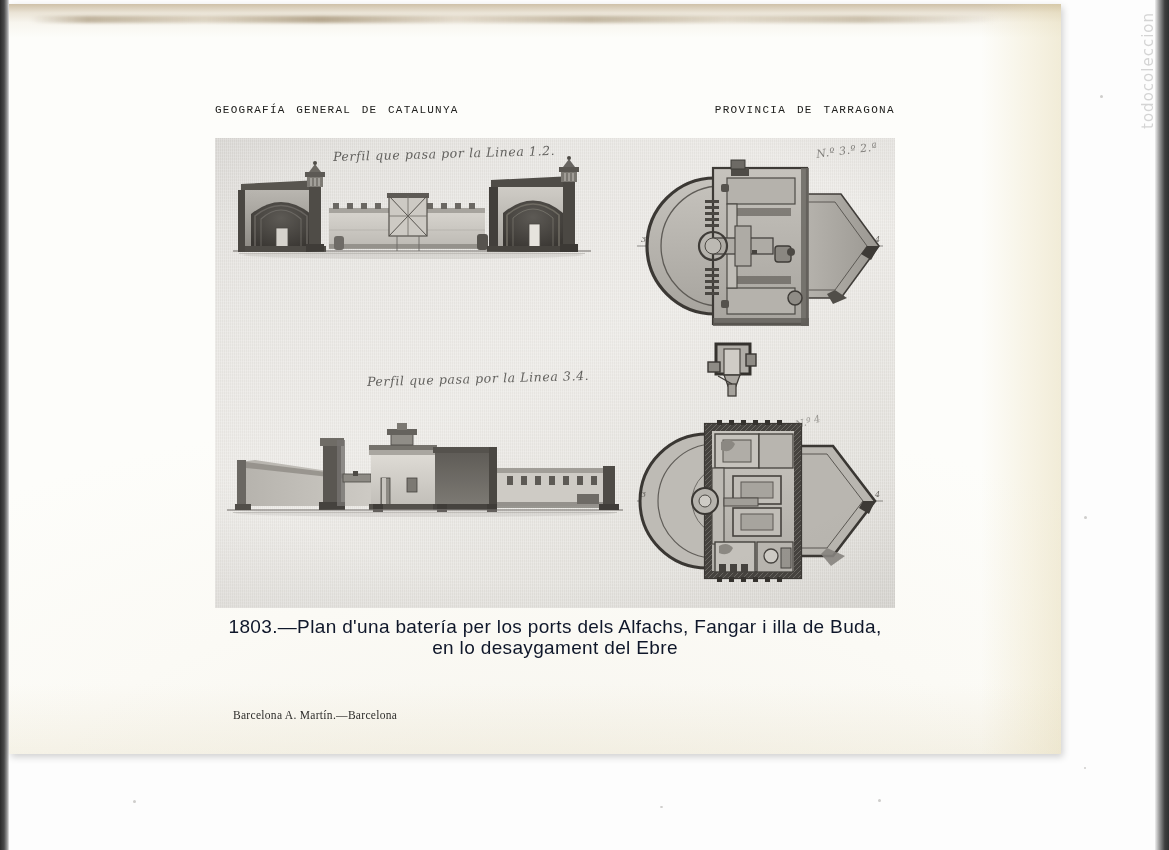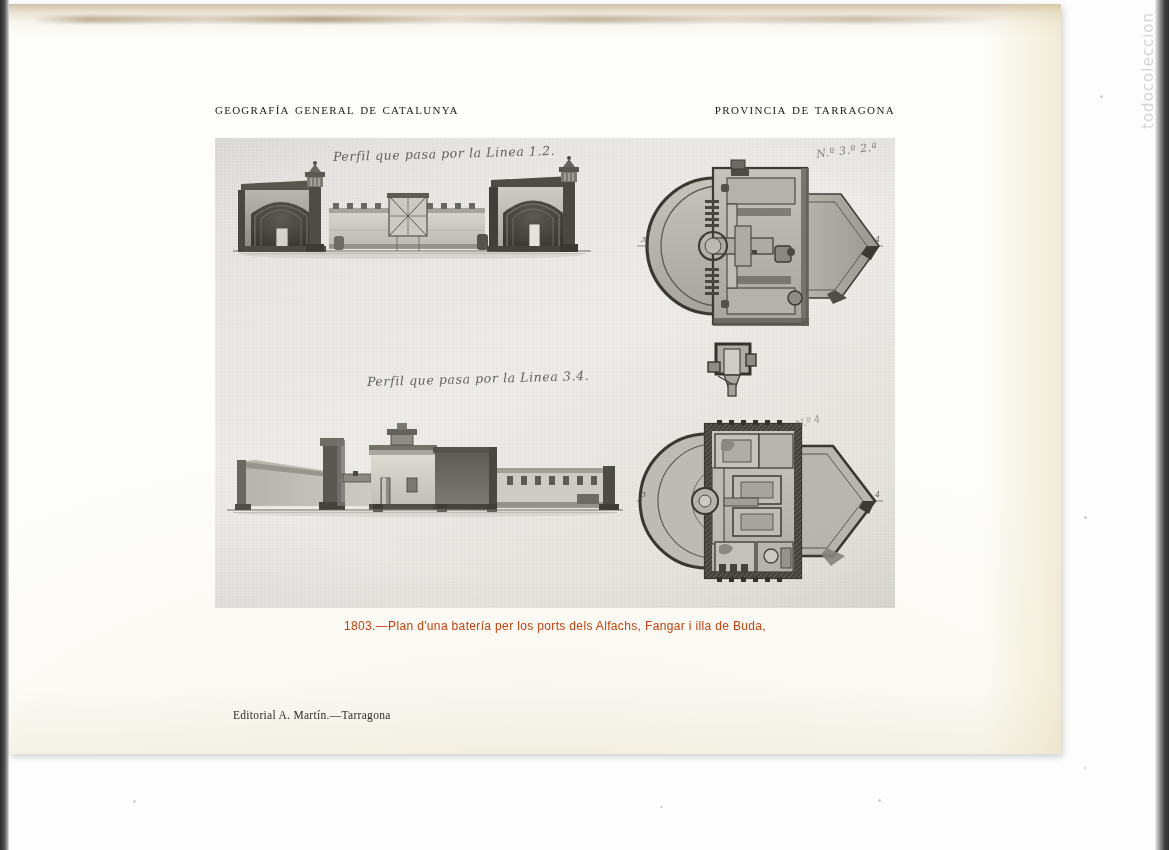"geografía general de catalunya" .head-text { font-family: Liberation Serif, serif -> Liberation Mono, monospace }
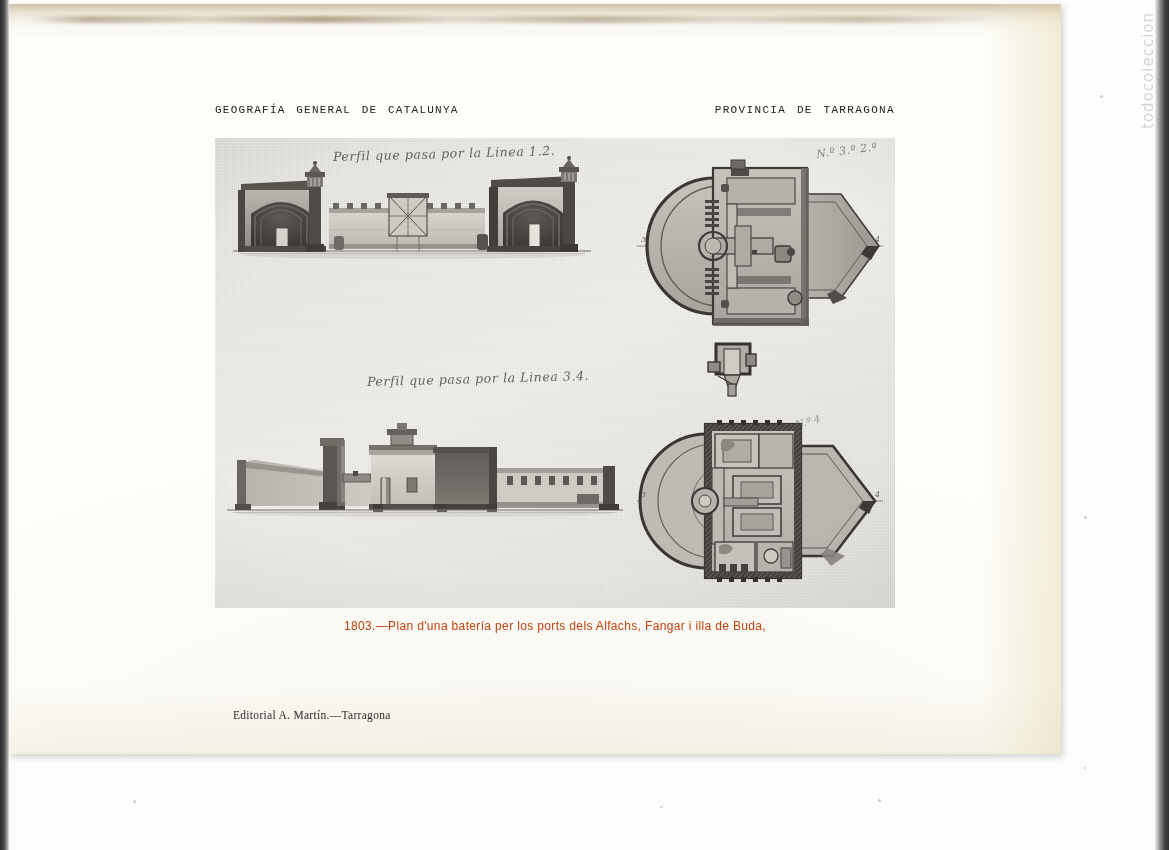"1803.—Plan d'una batería per los" #caption { color: #c2410c -> #0f172a; font-size: 12px -> 19px }
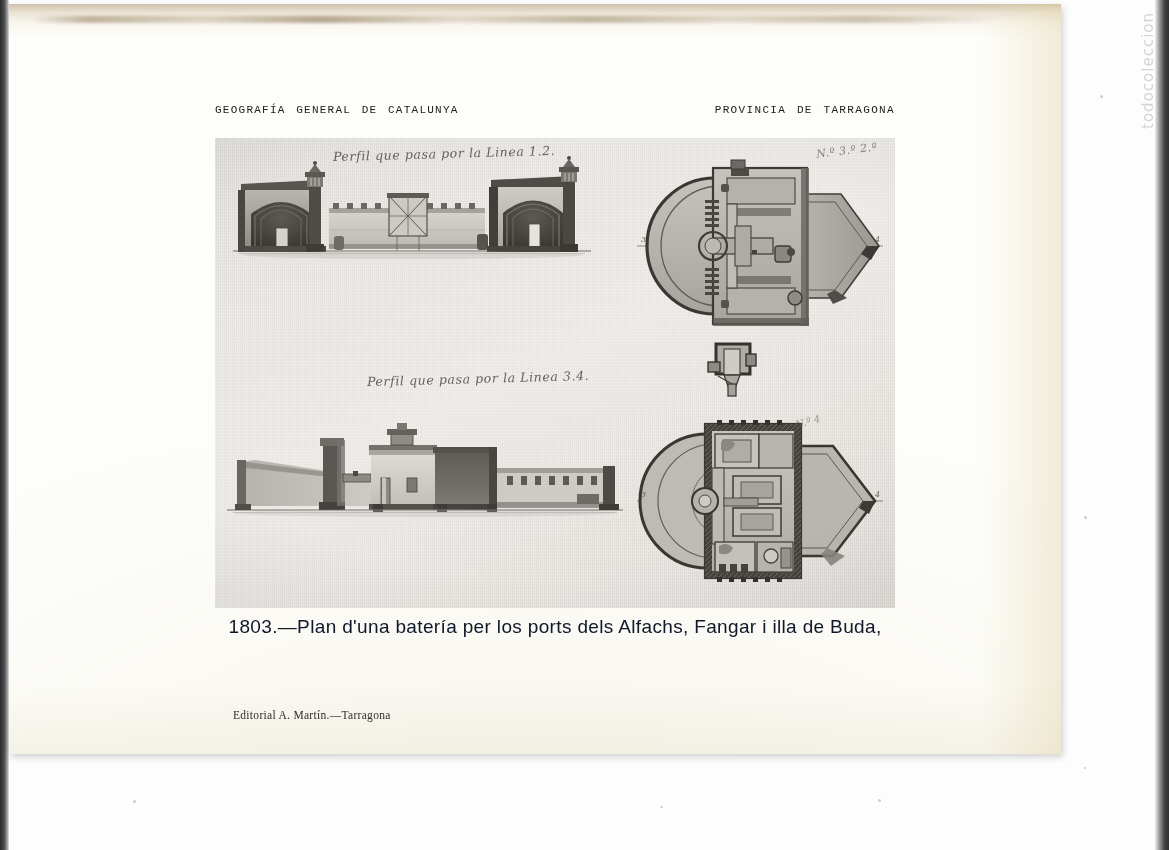"en lo desaygament del Ebre" span.cap-line { html: none -> <span>en lo desaygament del Ebre</span> }
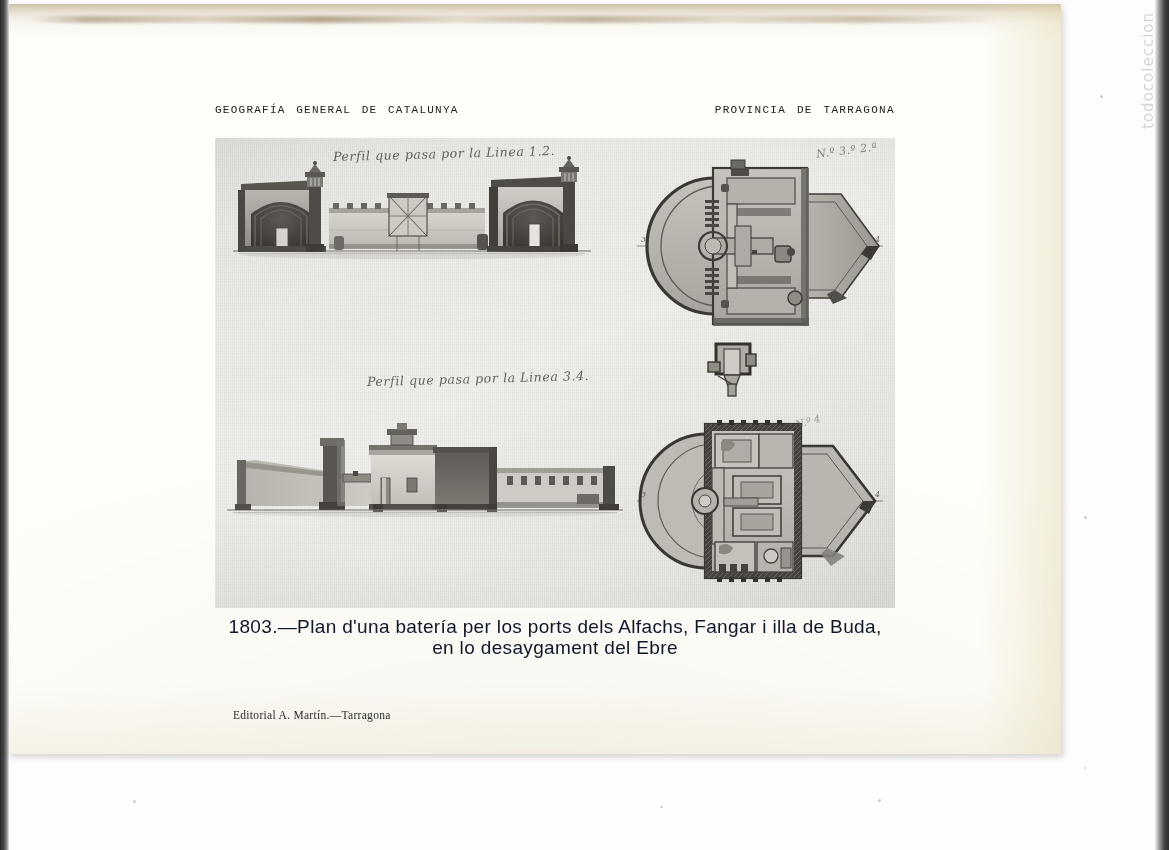"Editorial A. Martín.—Tarragona" div { text: Editorial A. Martín.—Tarragona -> Barcelona A. Martín.—Barcelona }
